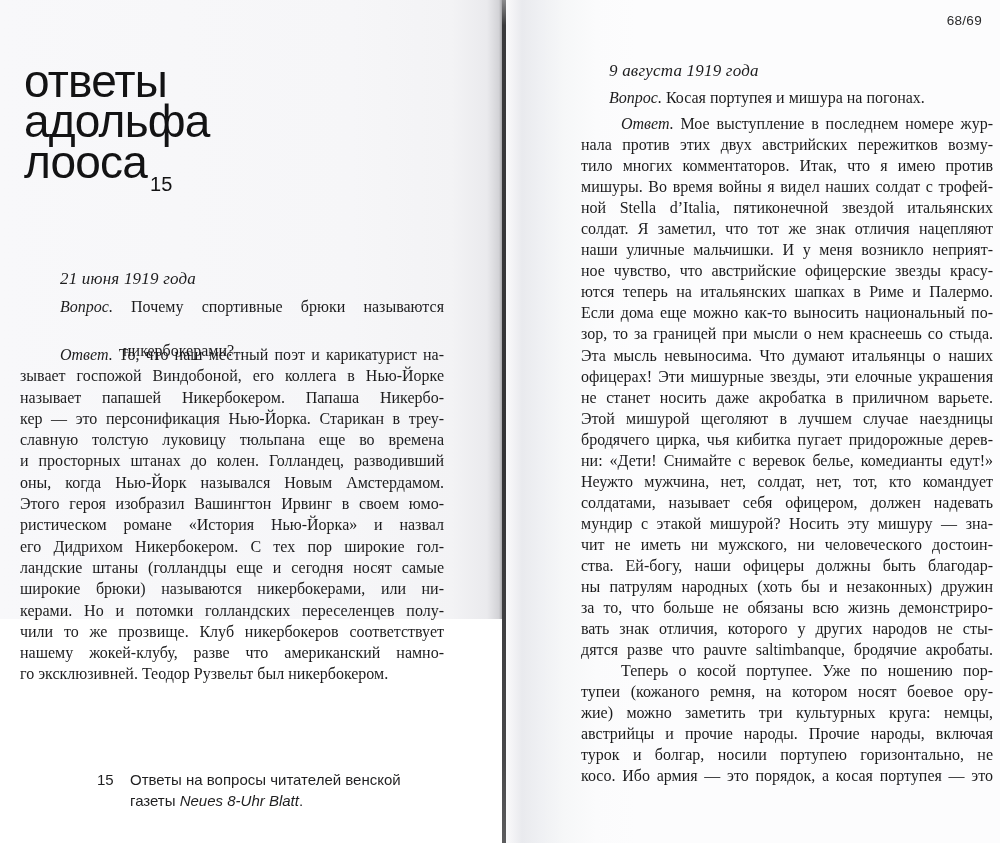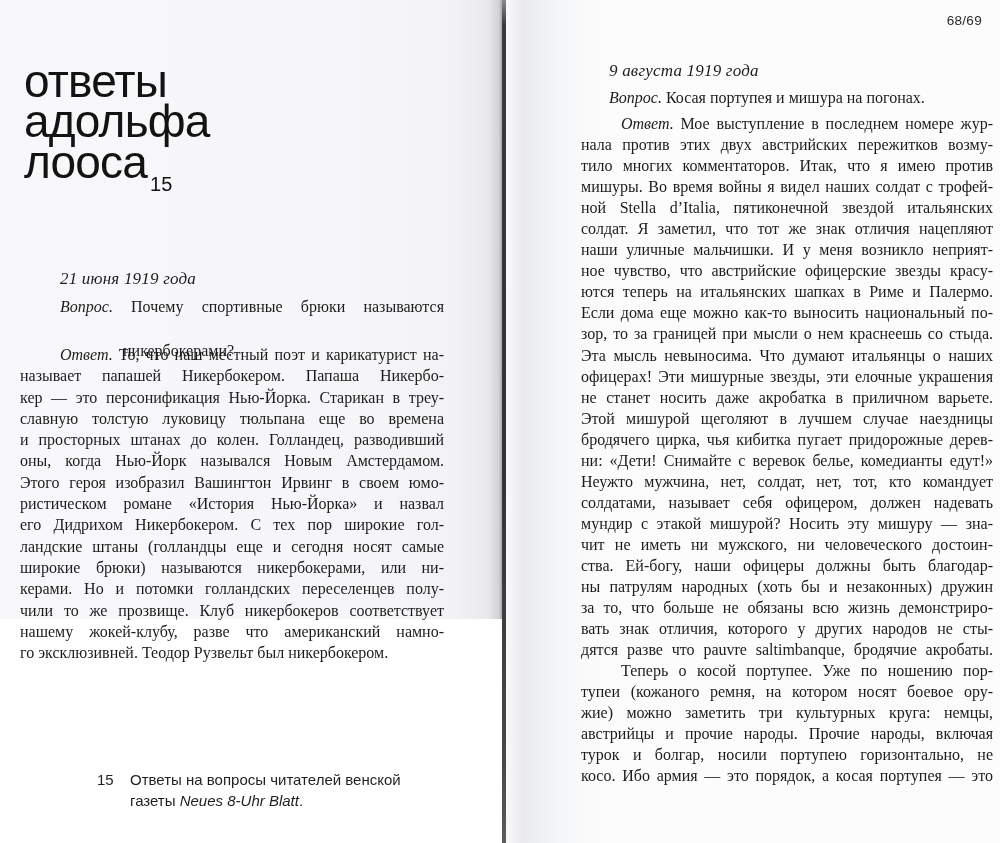"зывает госпожой Виндобоной, его коллега" div.tline { html: none -> <div>зывает госпожой Виндобоной, его коллега в Нью-Йорке</div> }
